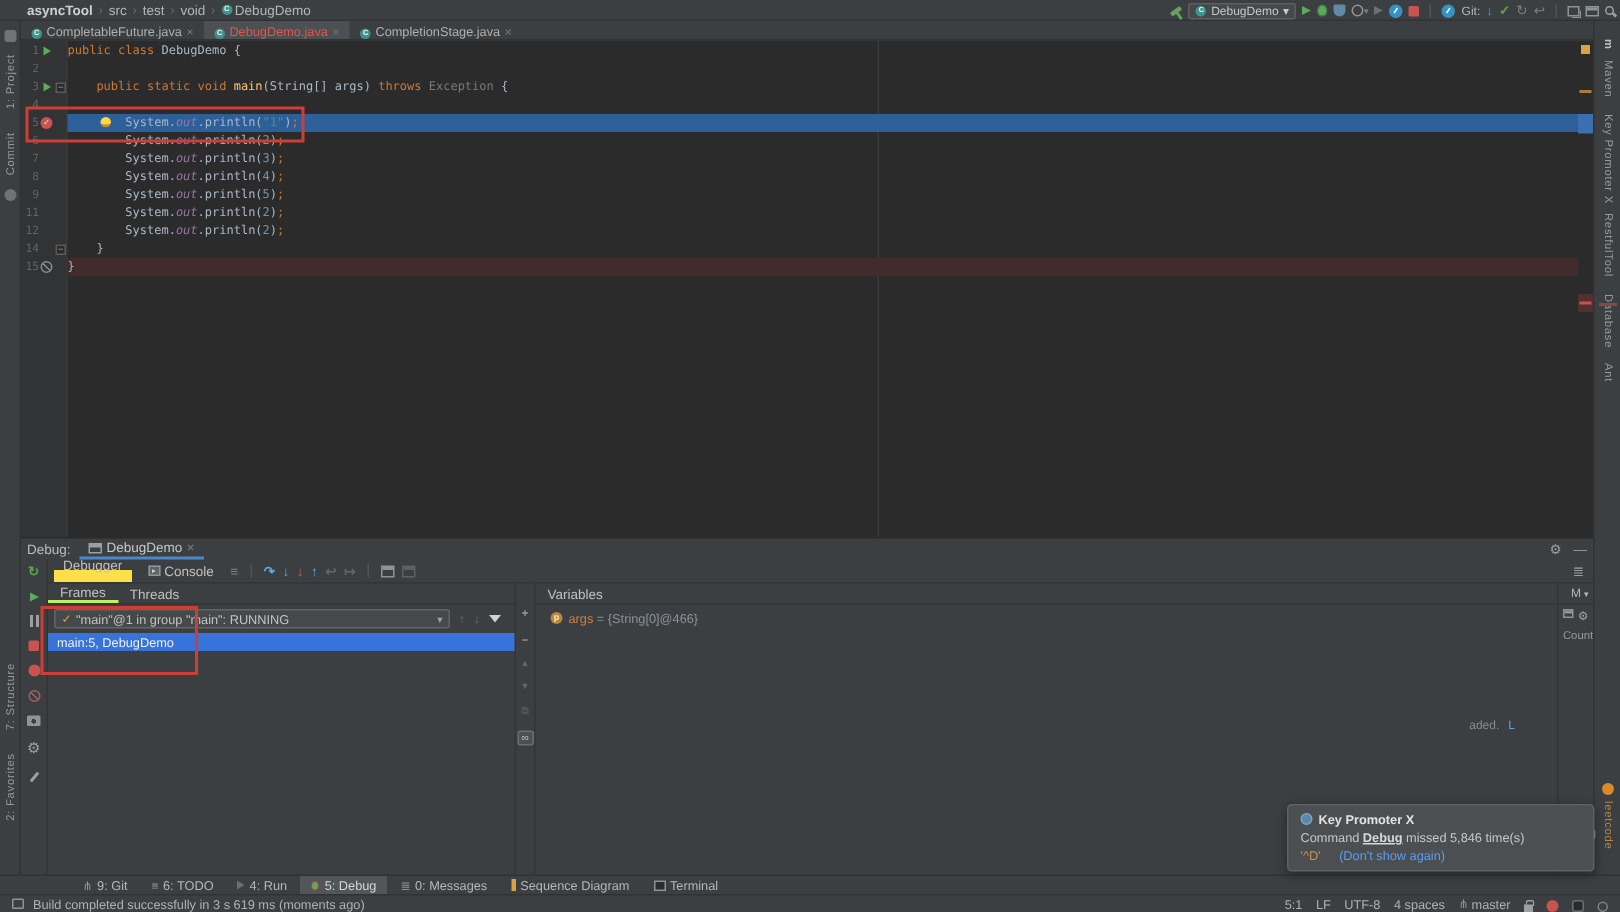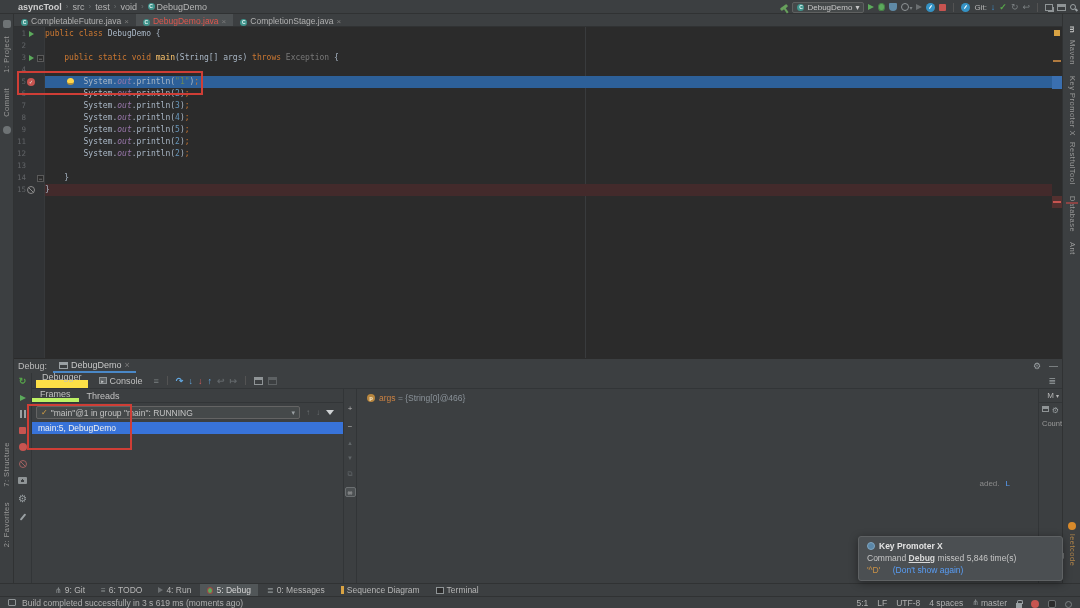"13" div.line { html: <div><span><span>13</span><span></span><span></span></span><span></span></div> -> none }
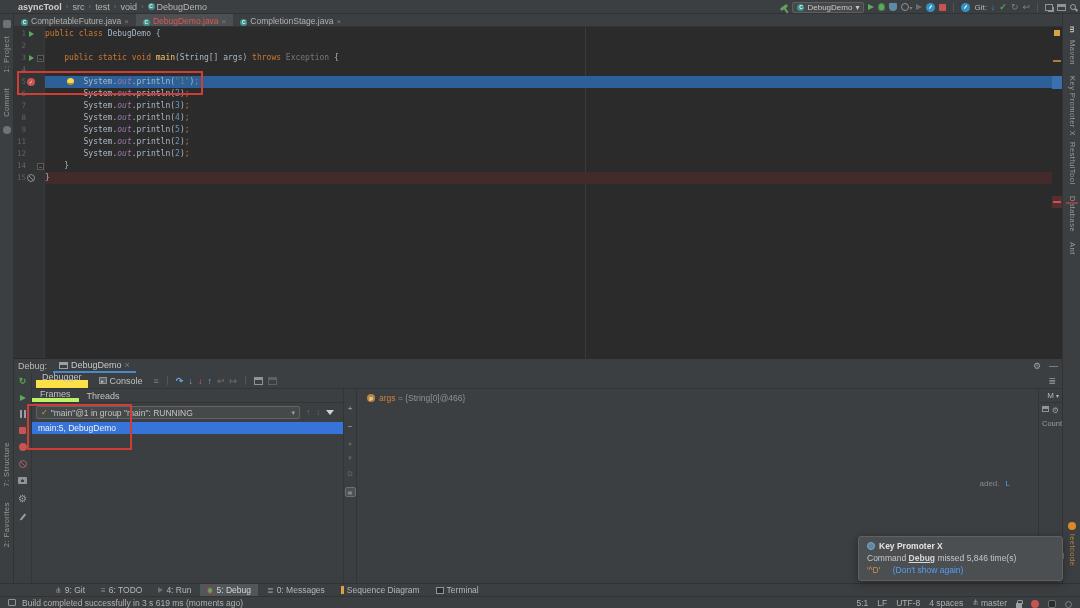"Frames" .ptab.active { border-bottom: 4px solid #bef264 -> 2px solid #bef264 }
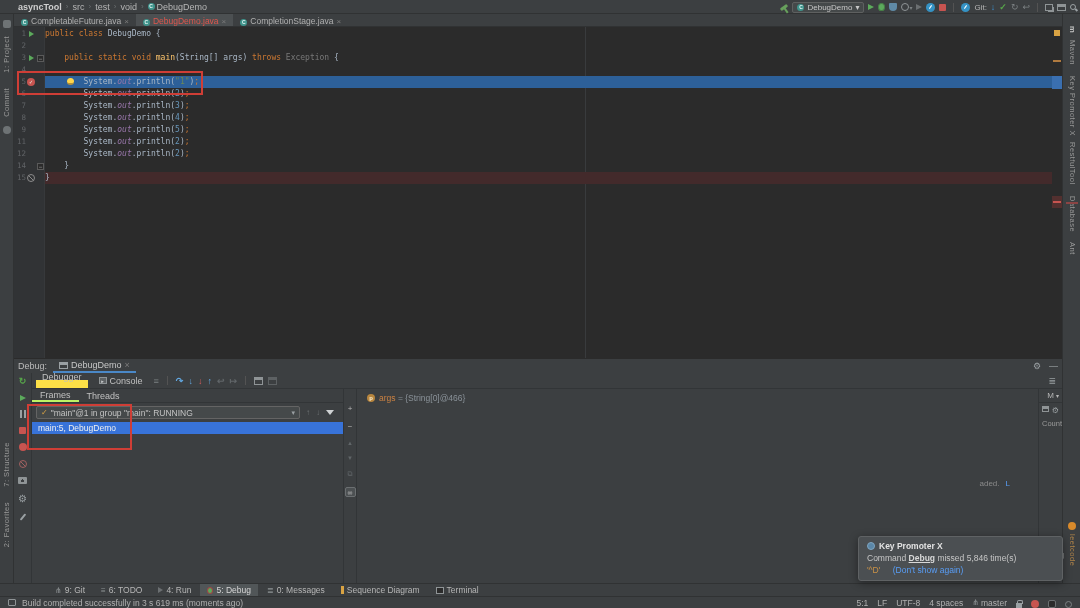"Variables" div.vars-head { html: none -> <div> <span>Variables</span> </div> }
